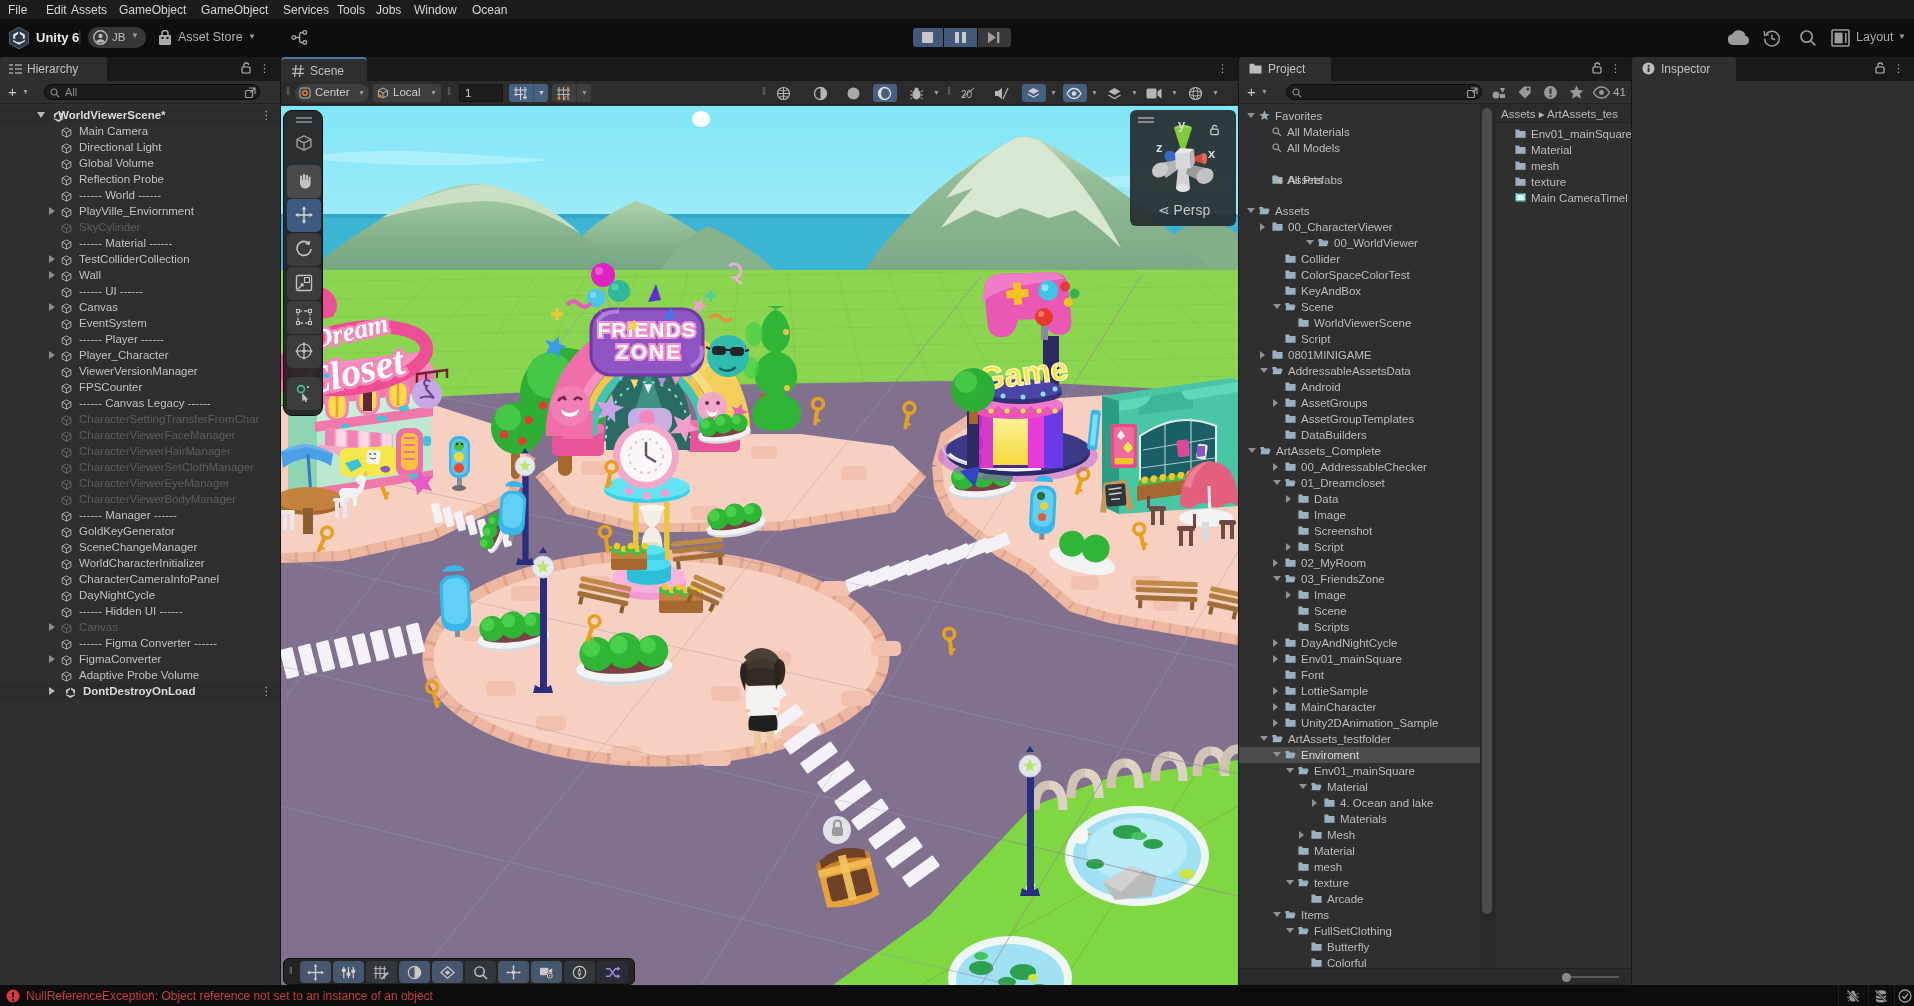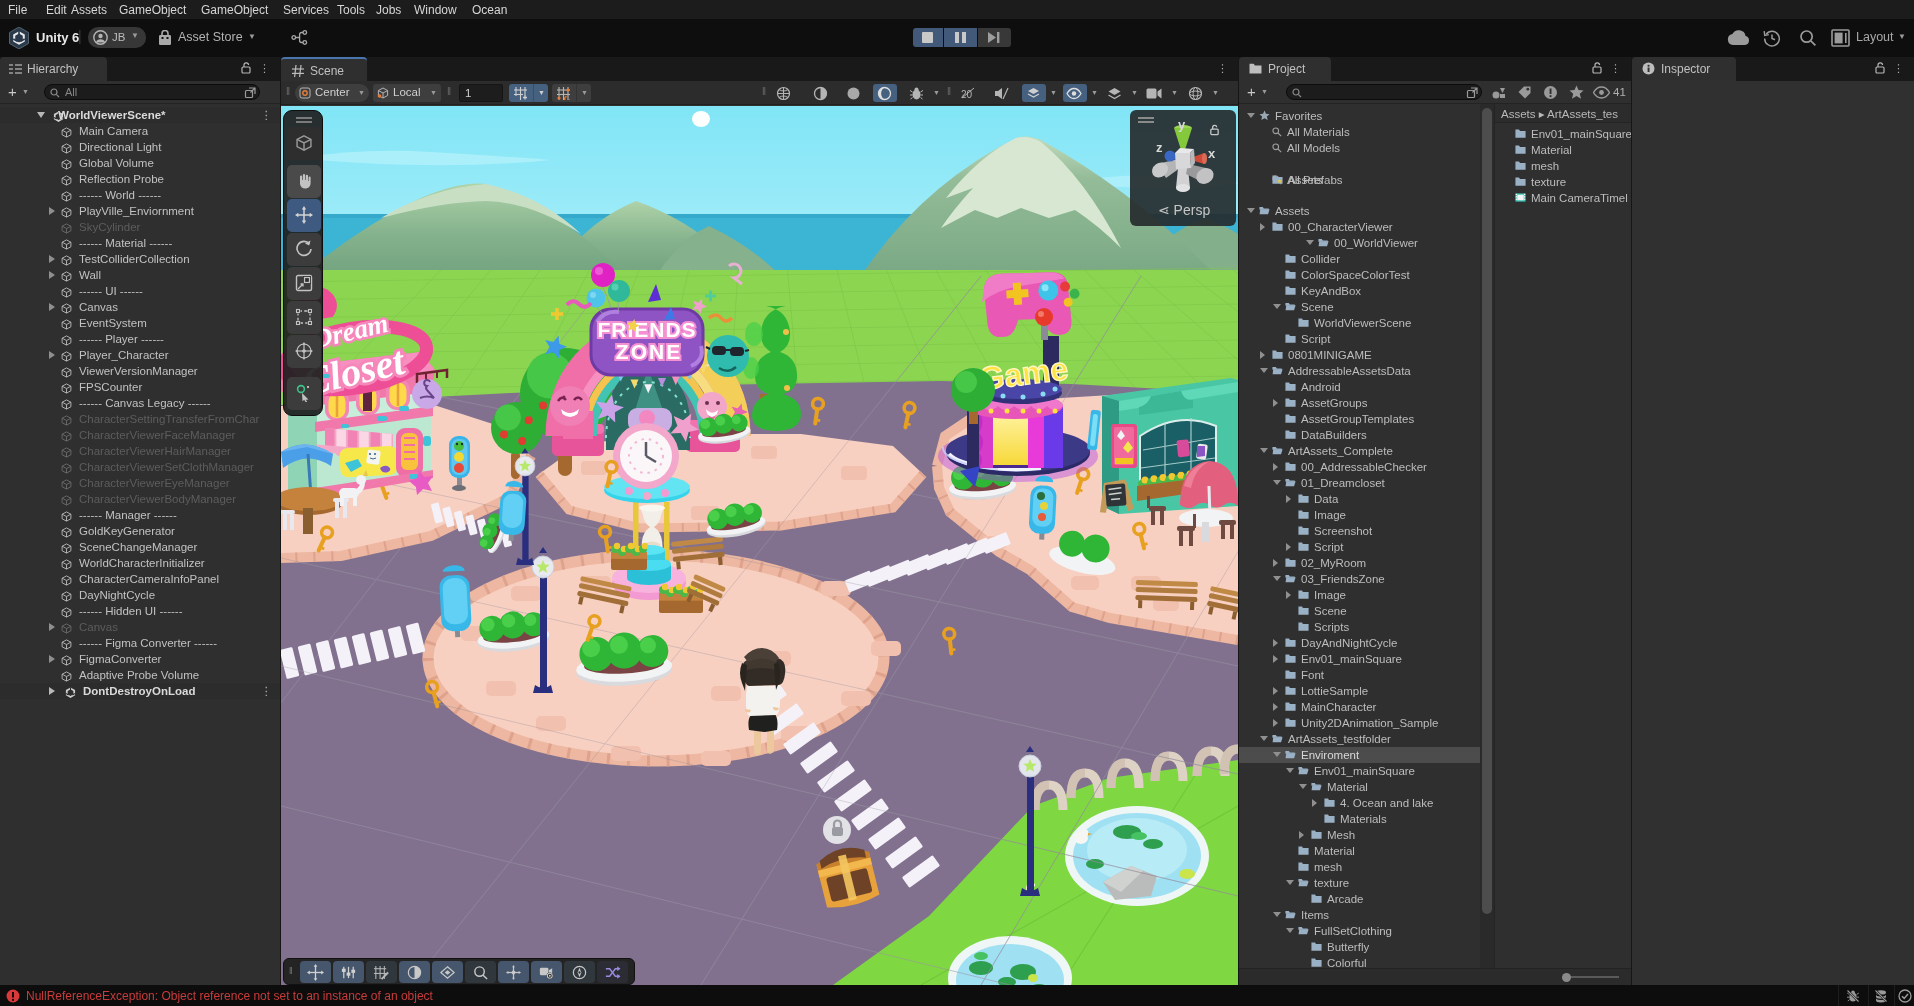"ArtAssets_Complete" span { left: 33px -> 21px }
